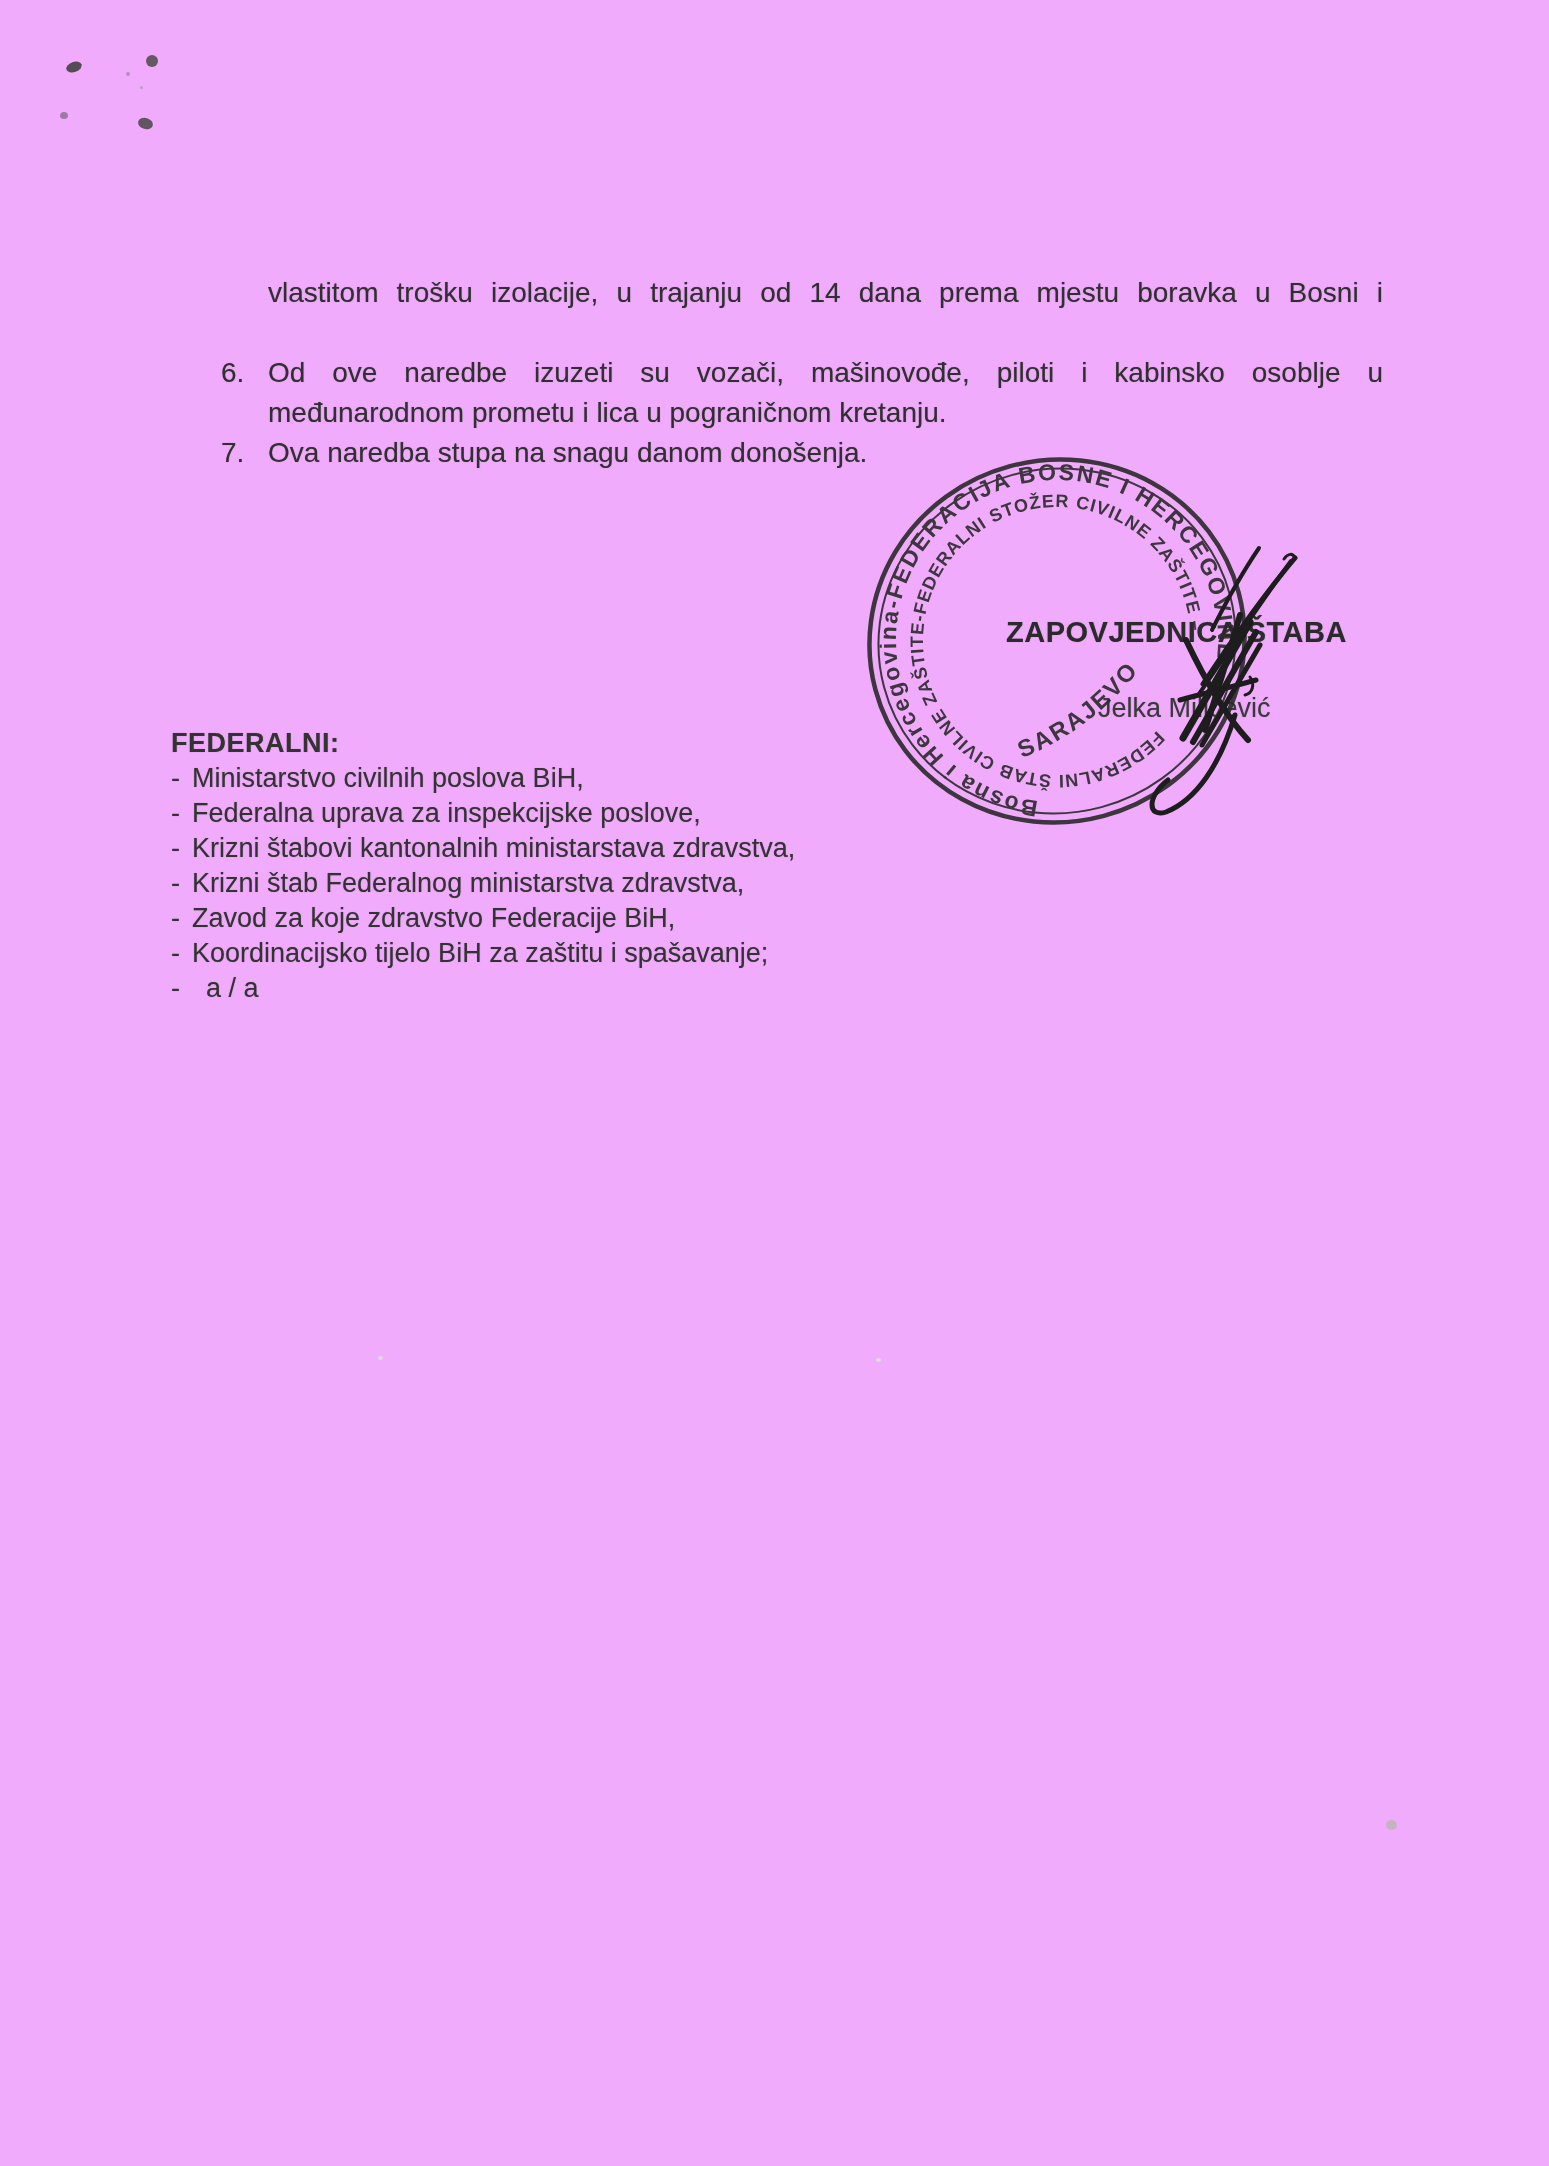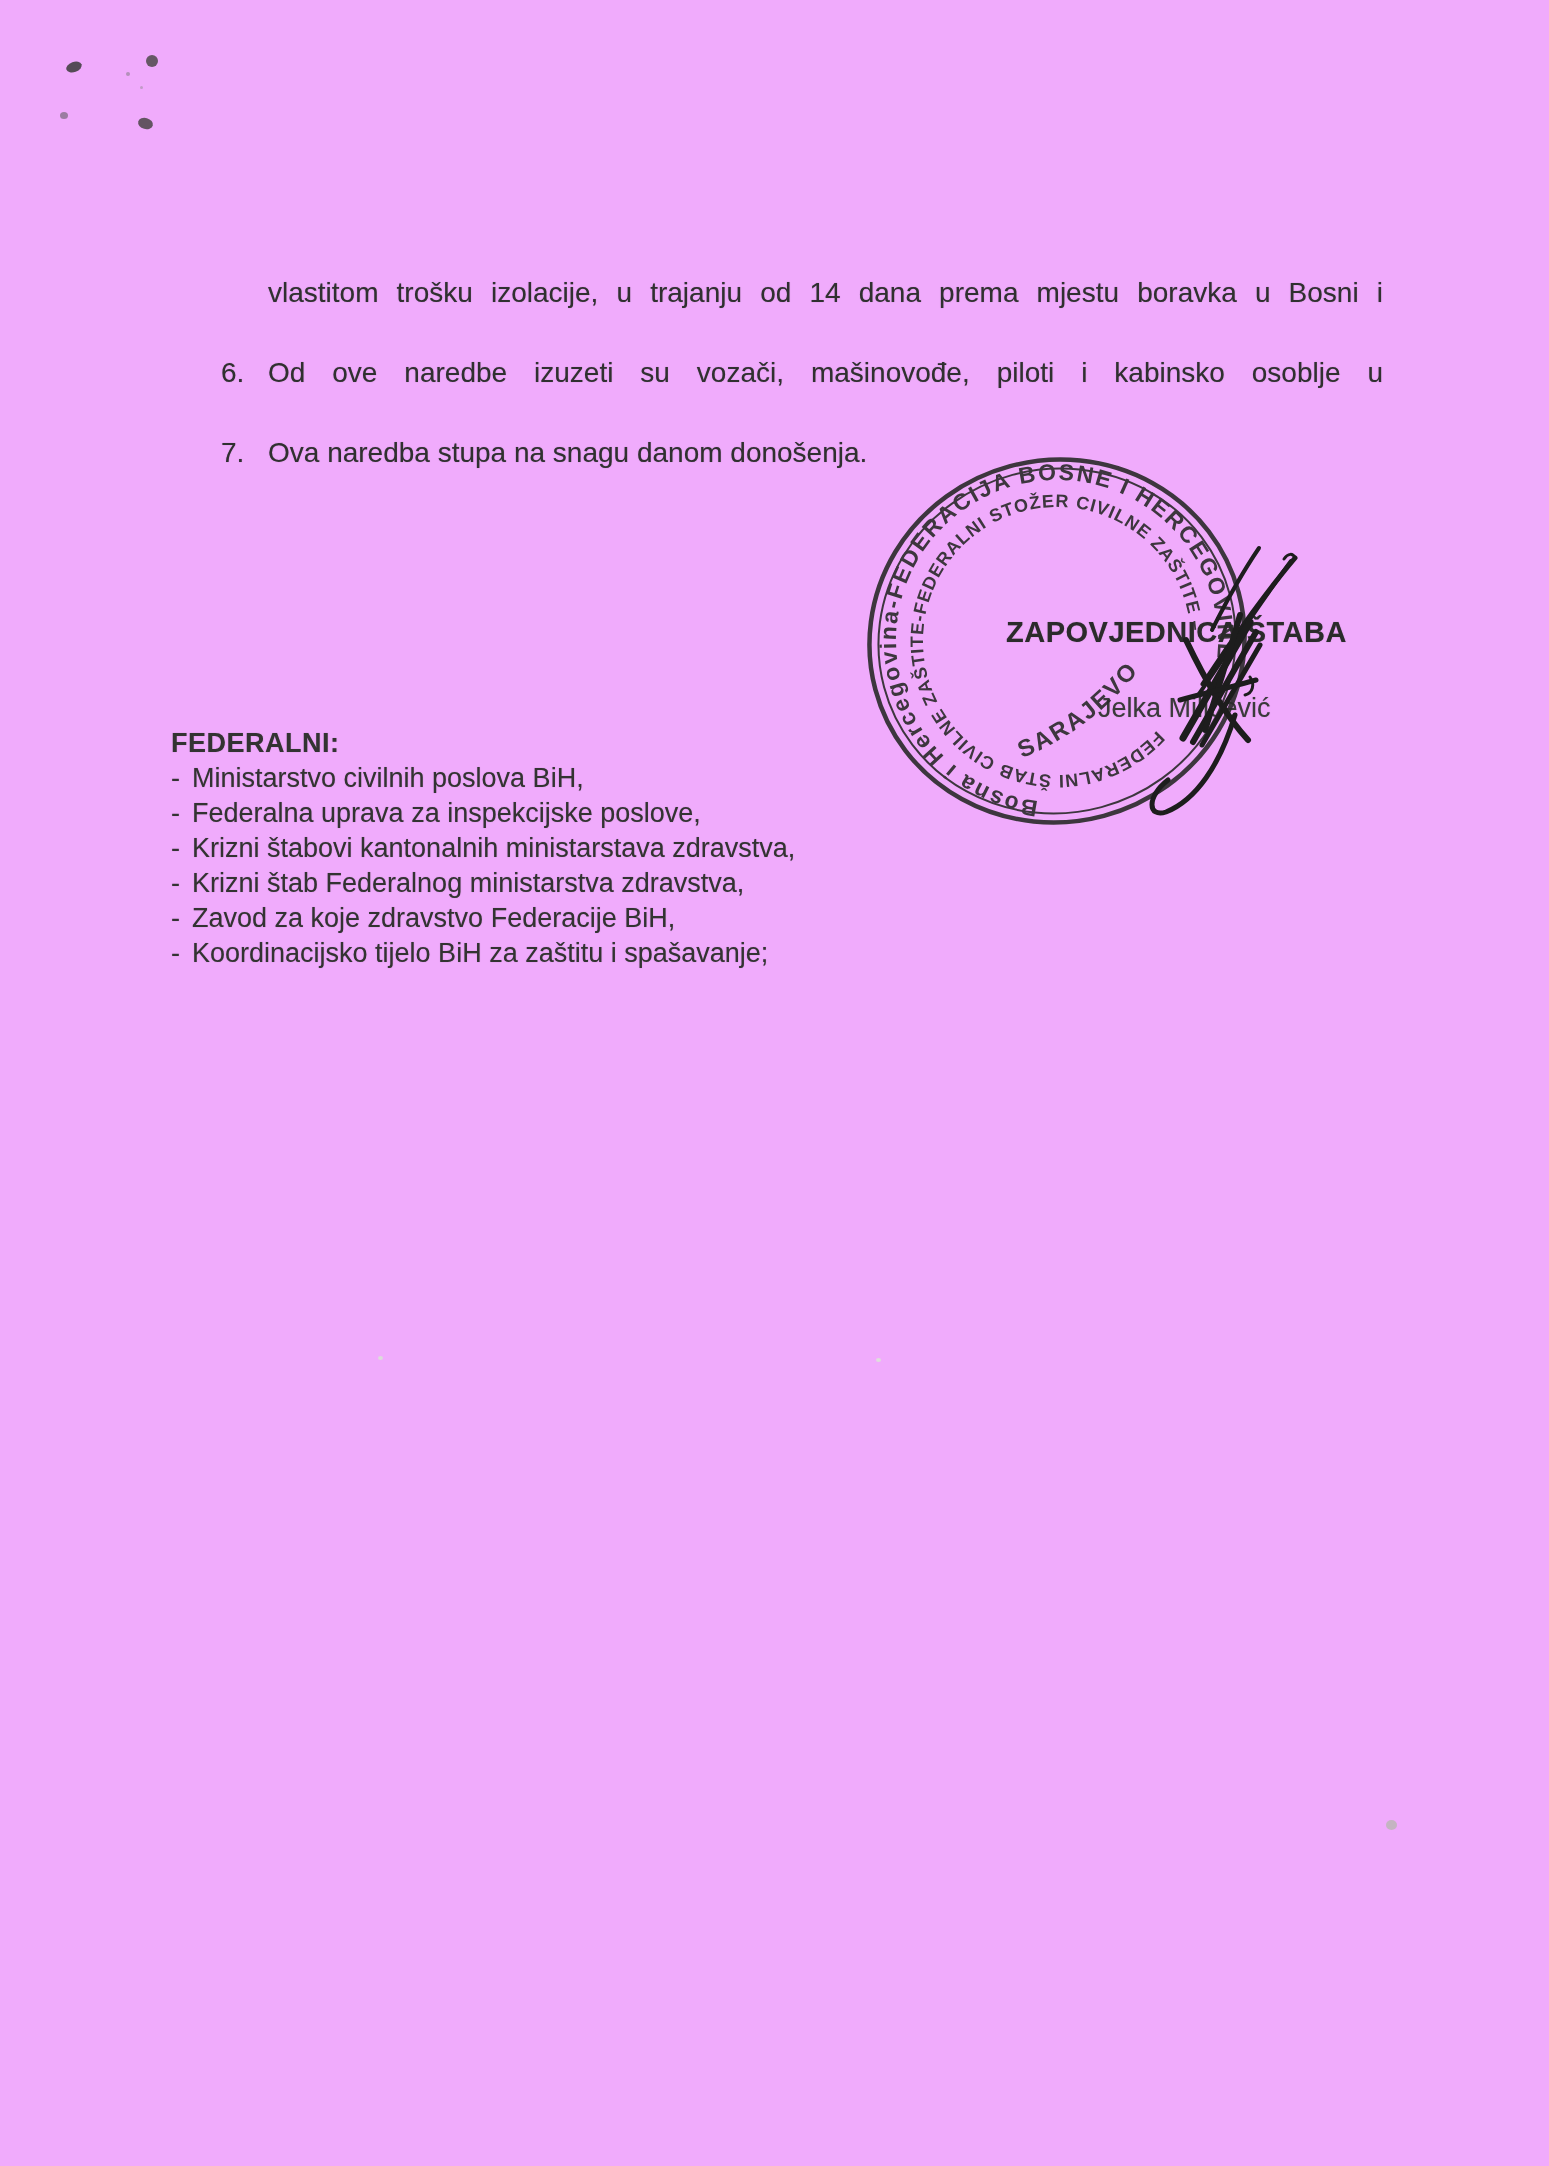"međunarodnom prometu i lica u" div.bline { html: none -> <div>međunarodnom prometu i lica u pograničnom kretanju.</div> }
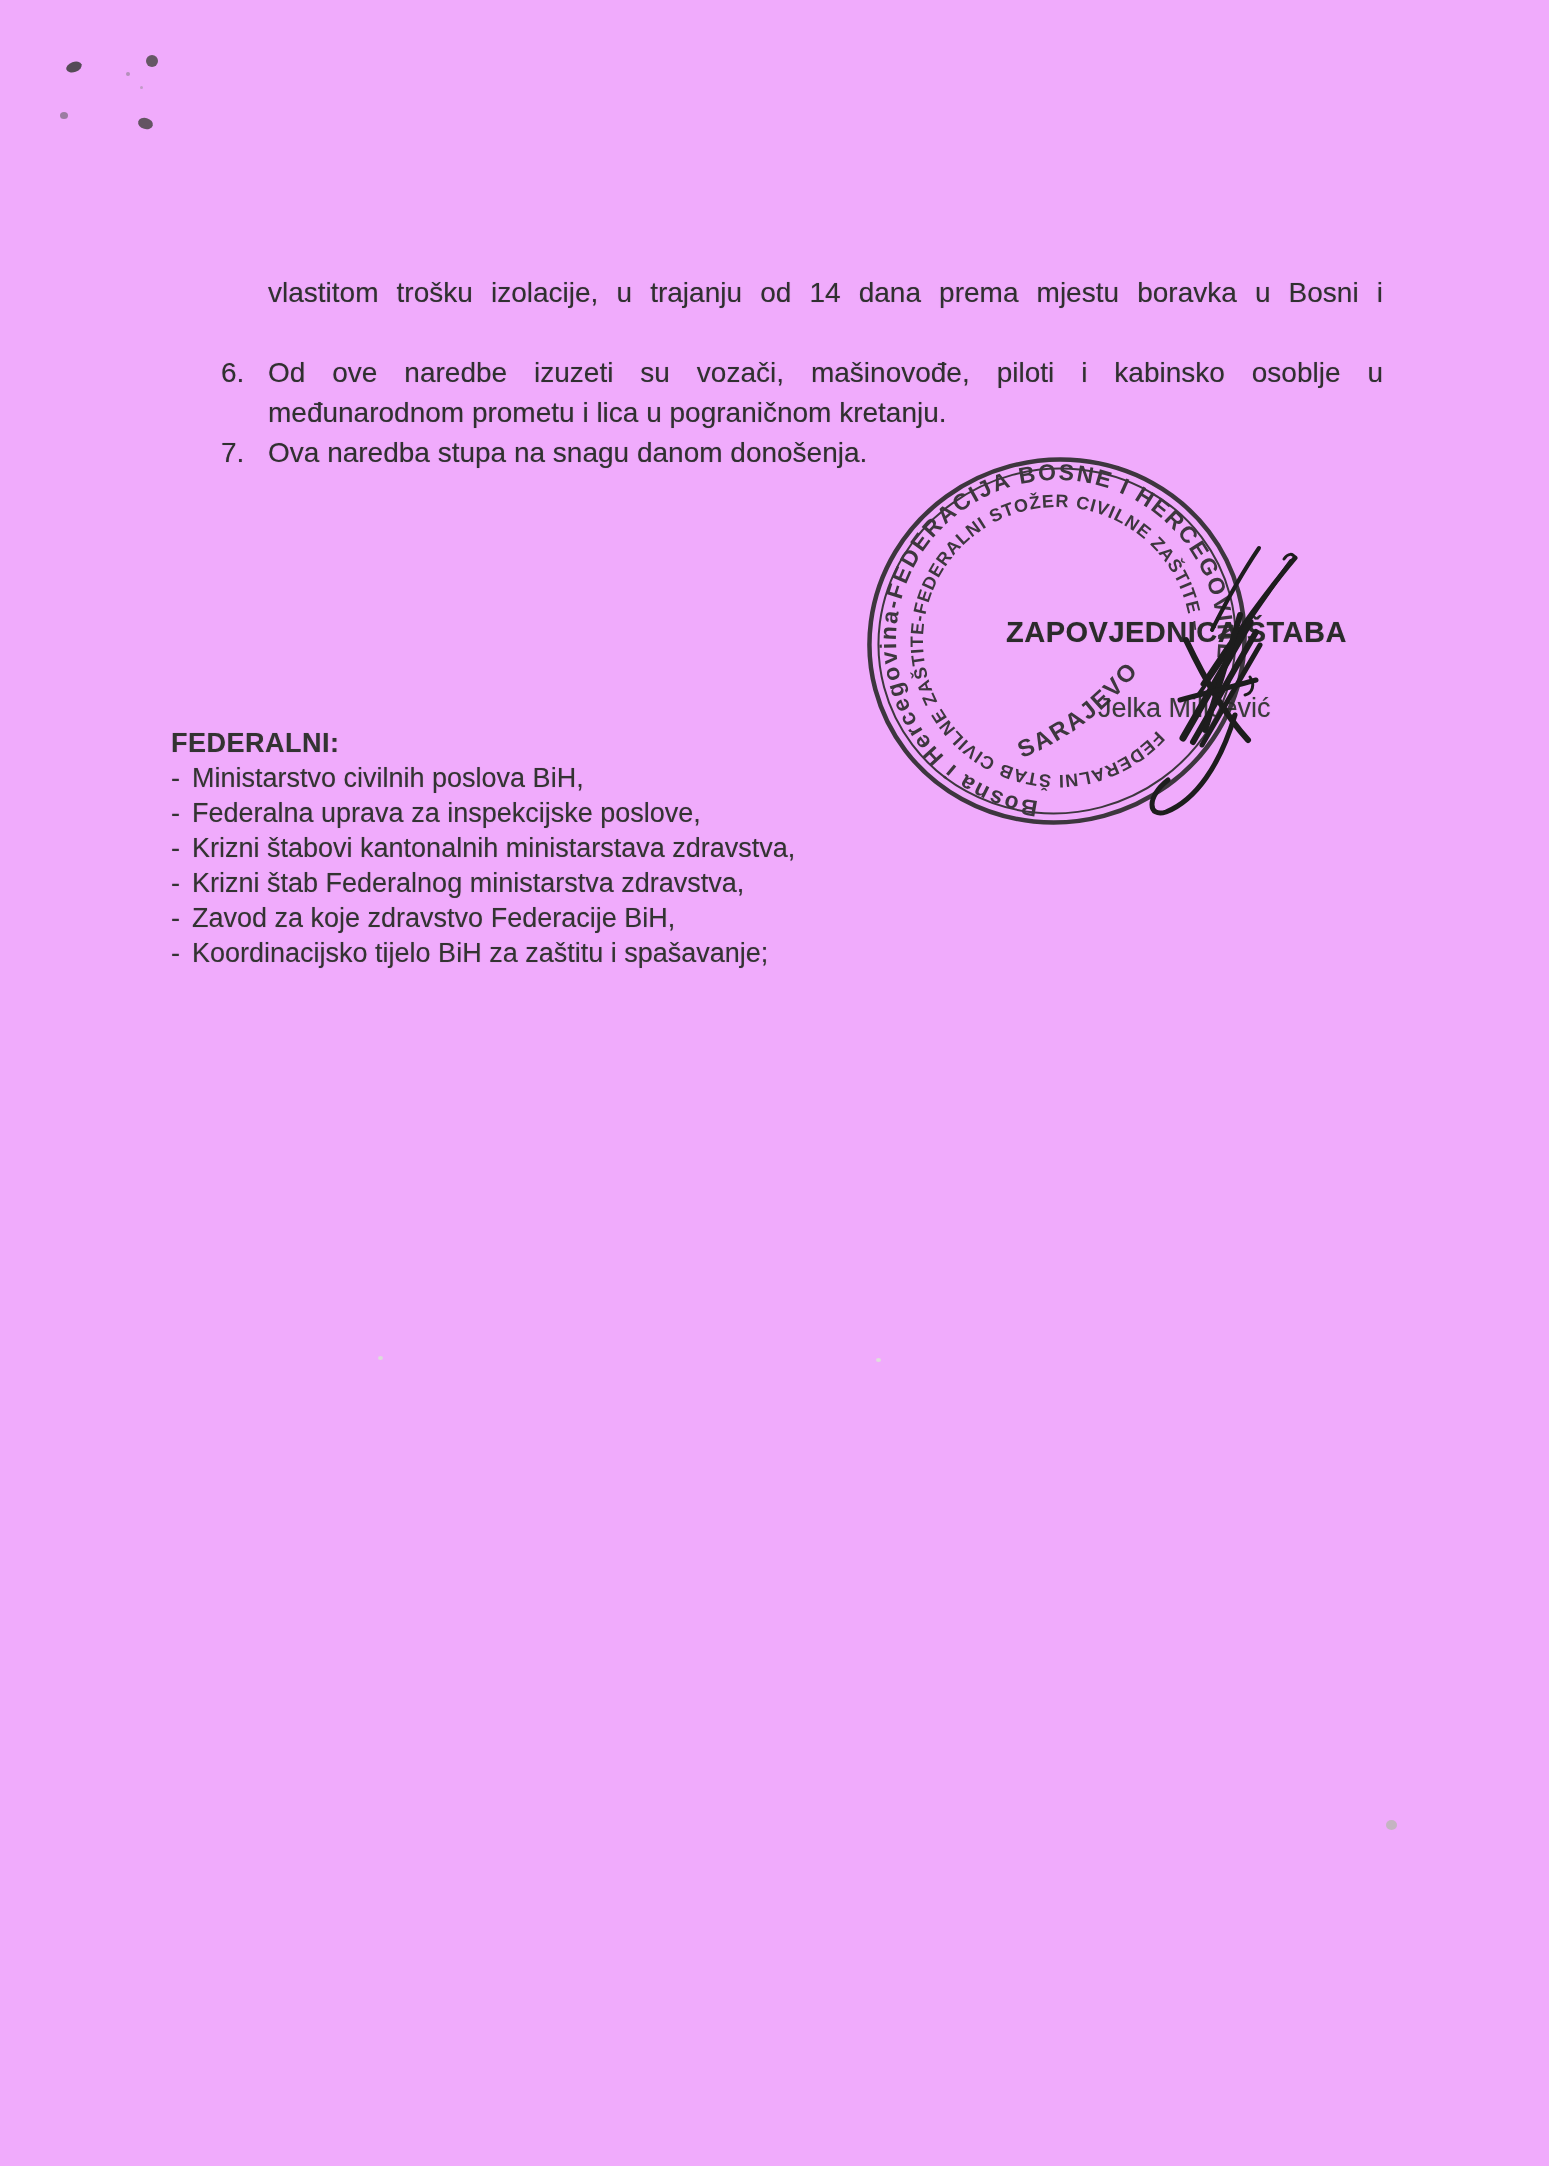"- a / a" div.drow { html: none -> <div> <span>-</span><span>a / a</span> </div> }
